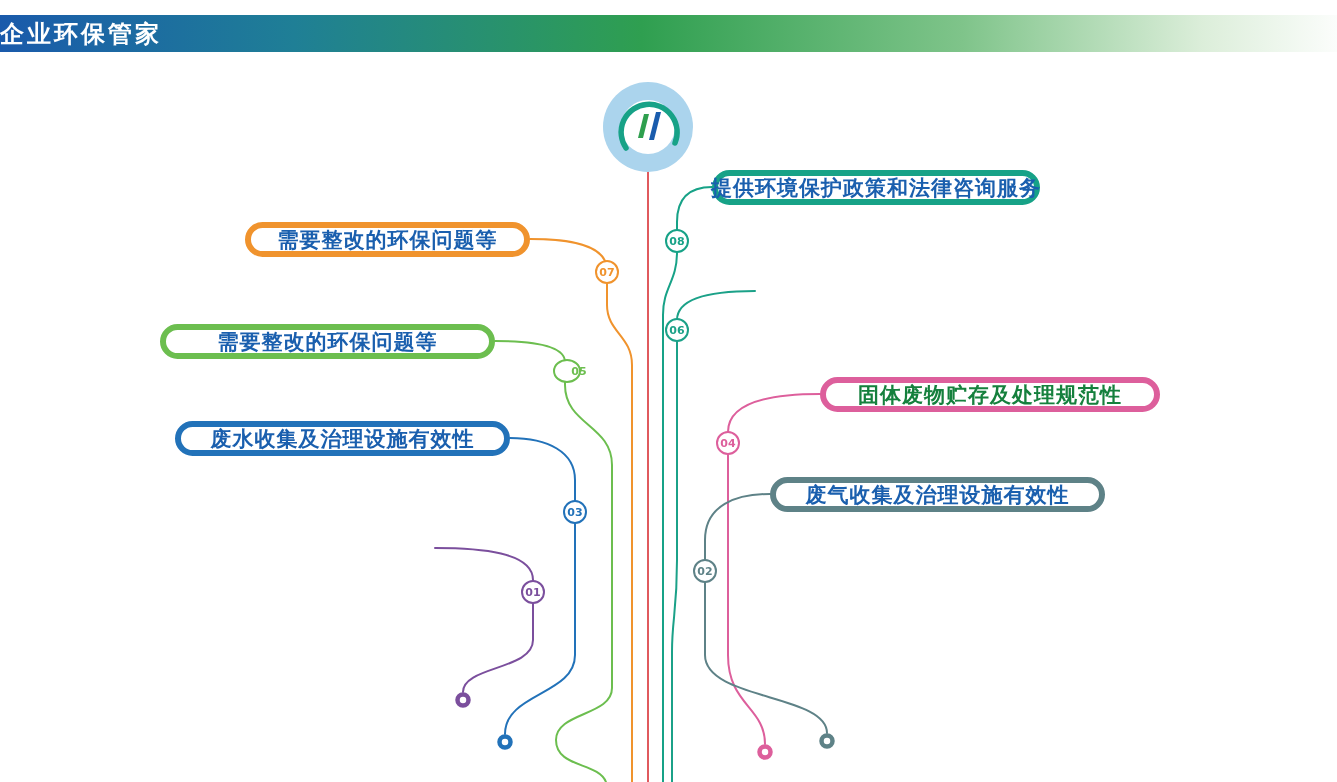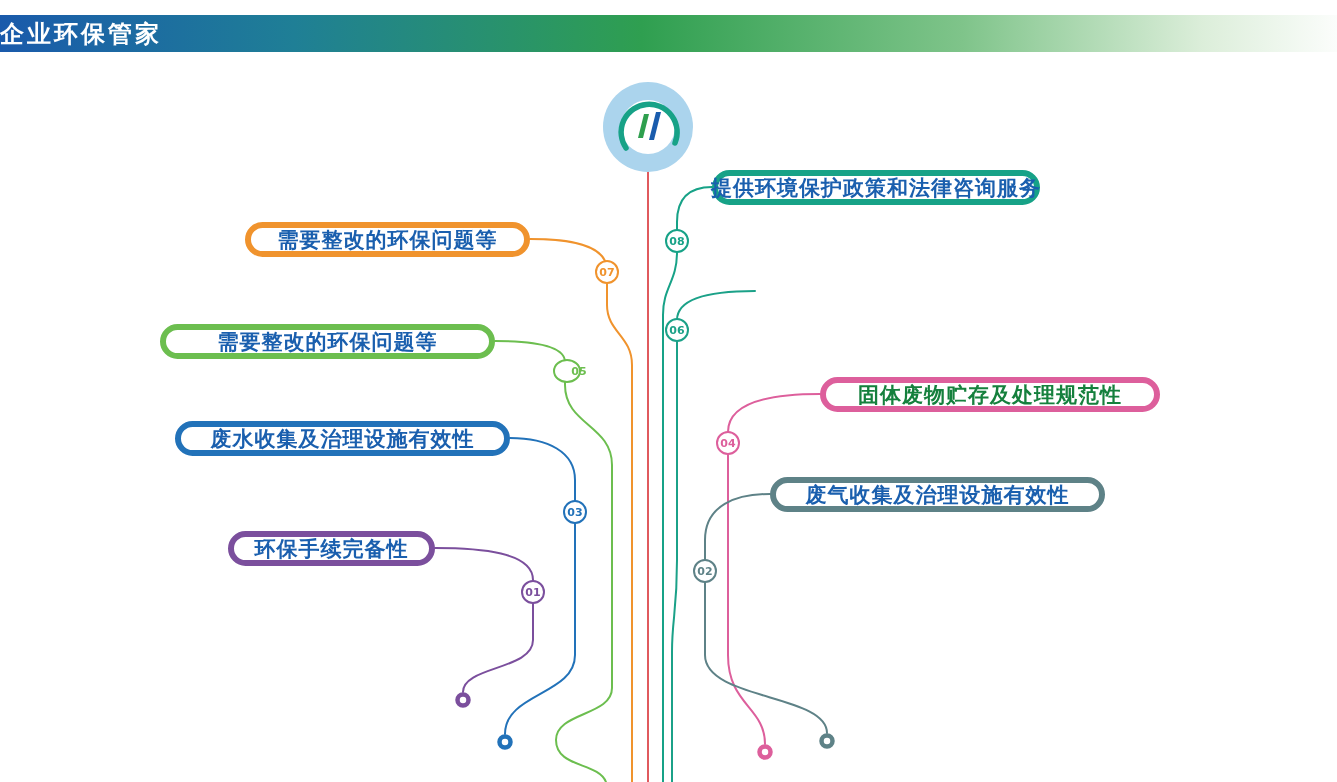"环保手续完备性" div.pill { html: <div>环保手续完备性</div> -> none }
